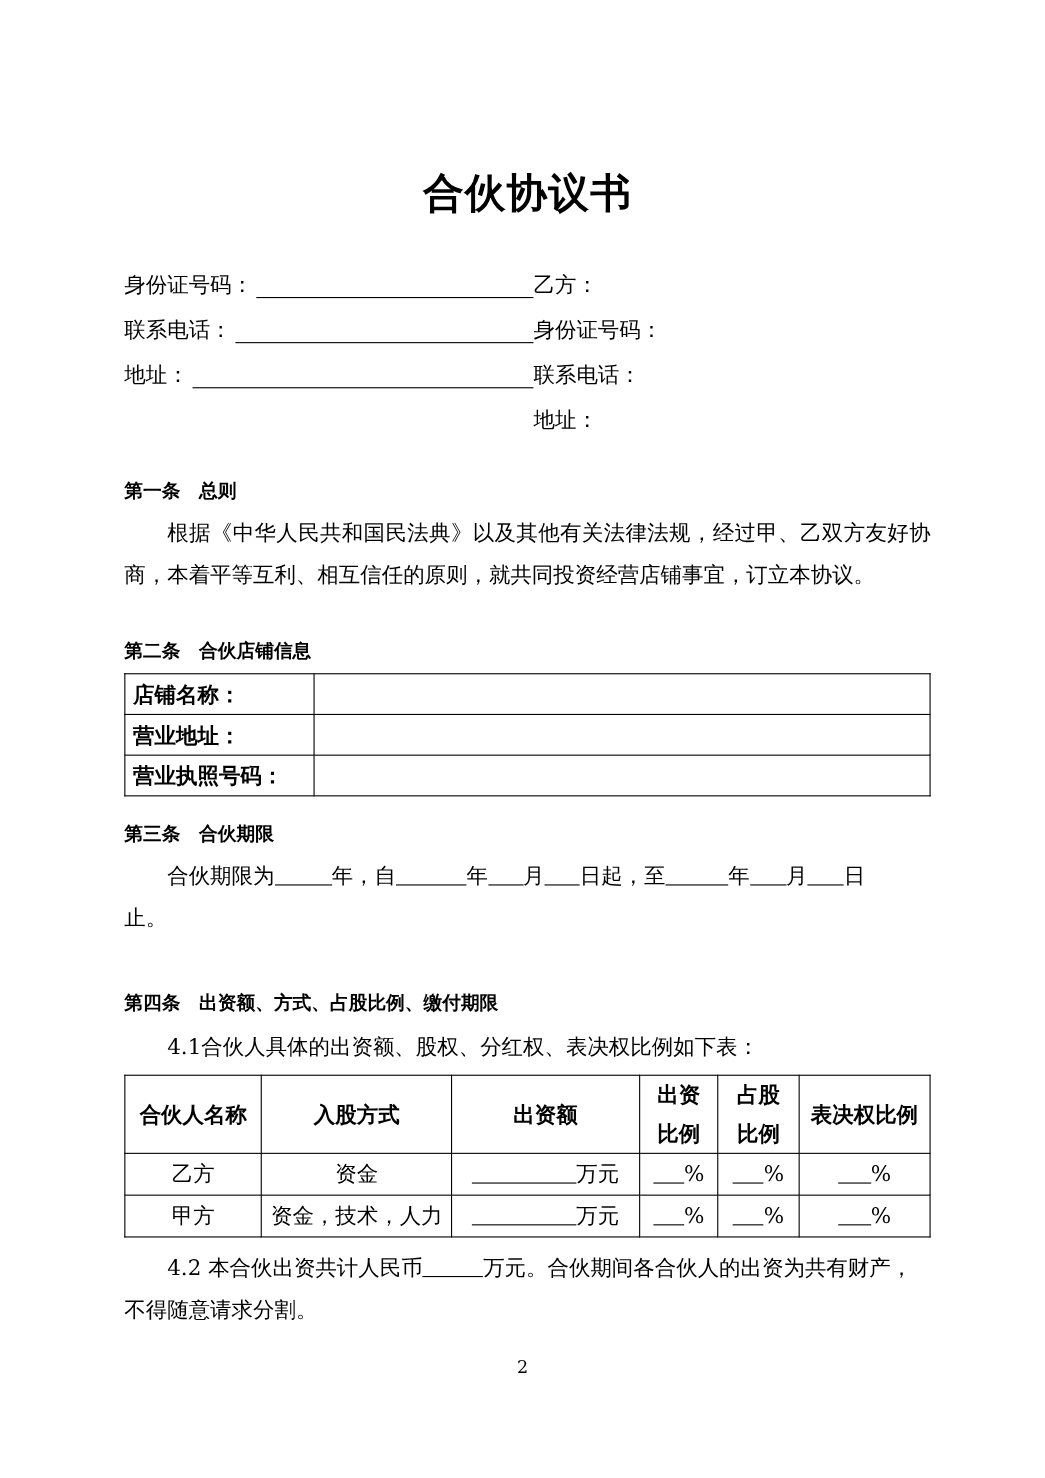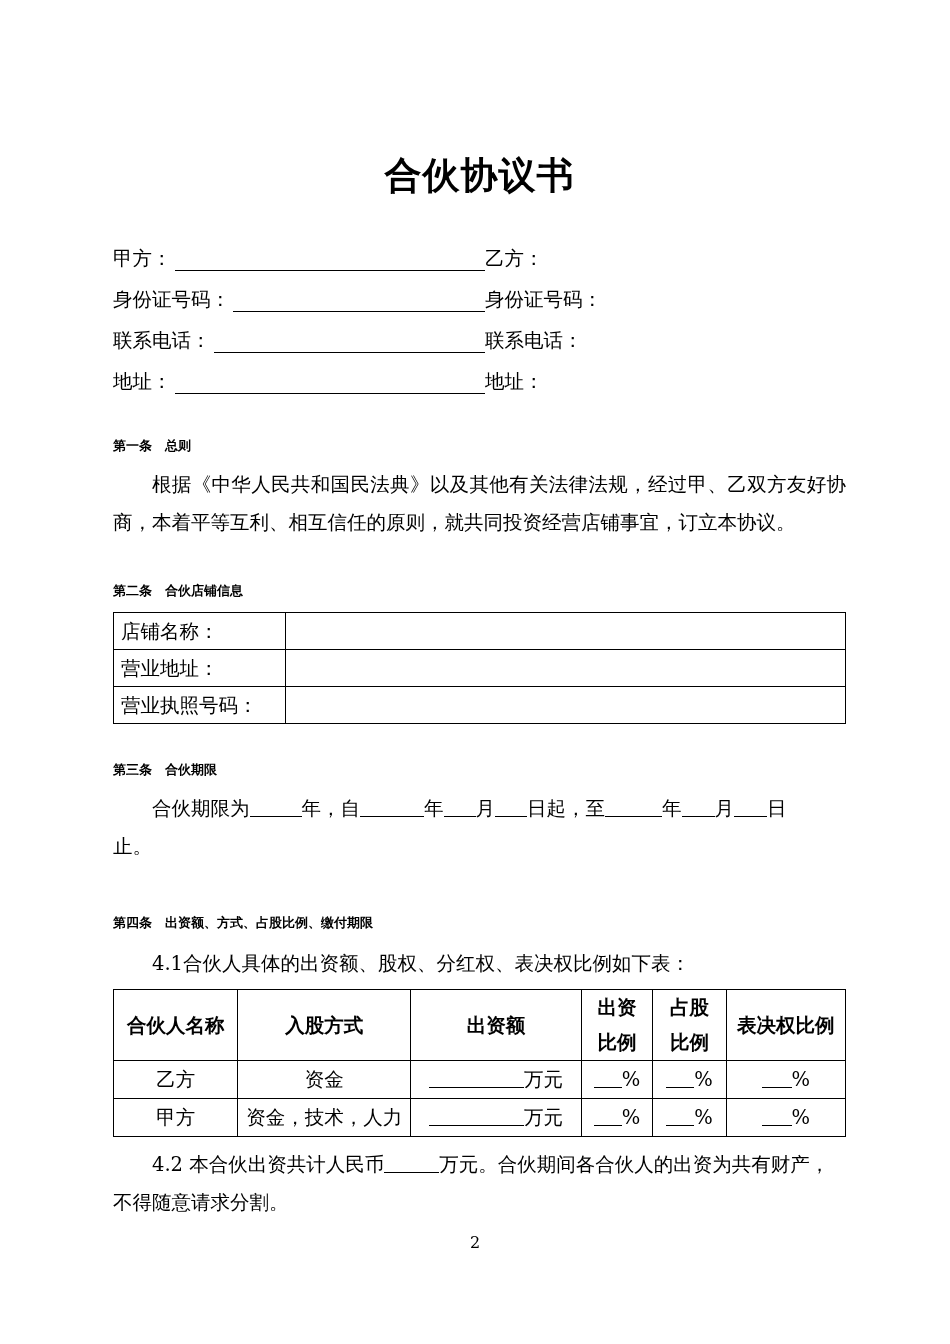"甲方：" div.prow { html: <div> <span>甲方：</span> <span></span> </div> -> none }
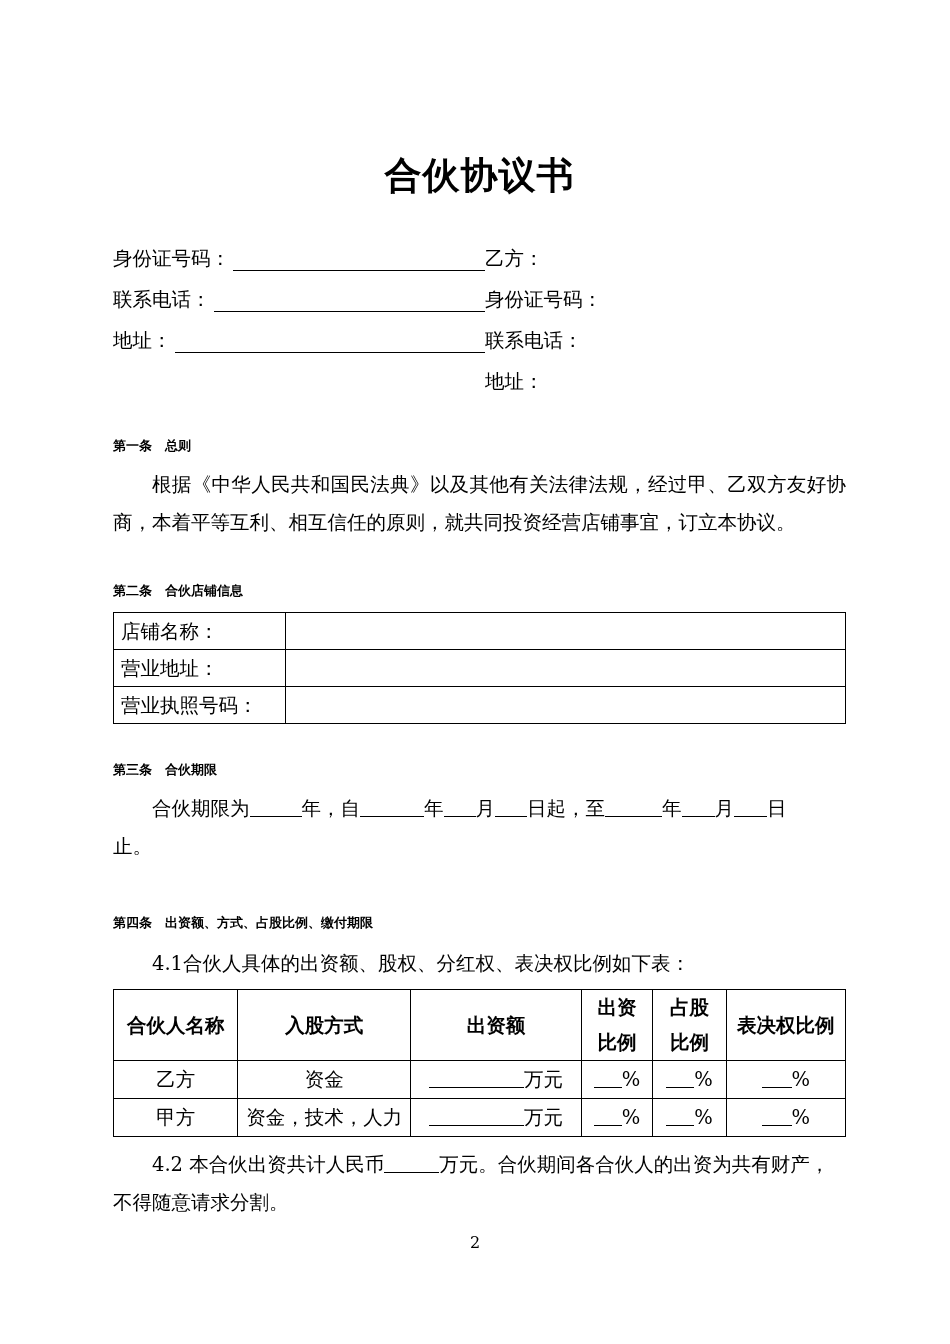"第一条 总则" .sec-heading { font-family: Liberation Mono, monospace -> Liberation Sans, sans-serif; font-size: 13px -> 17px }
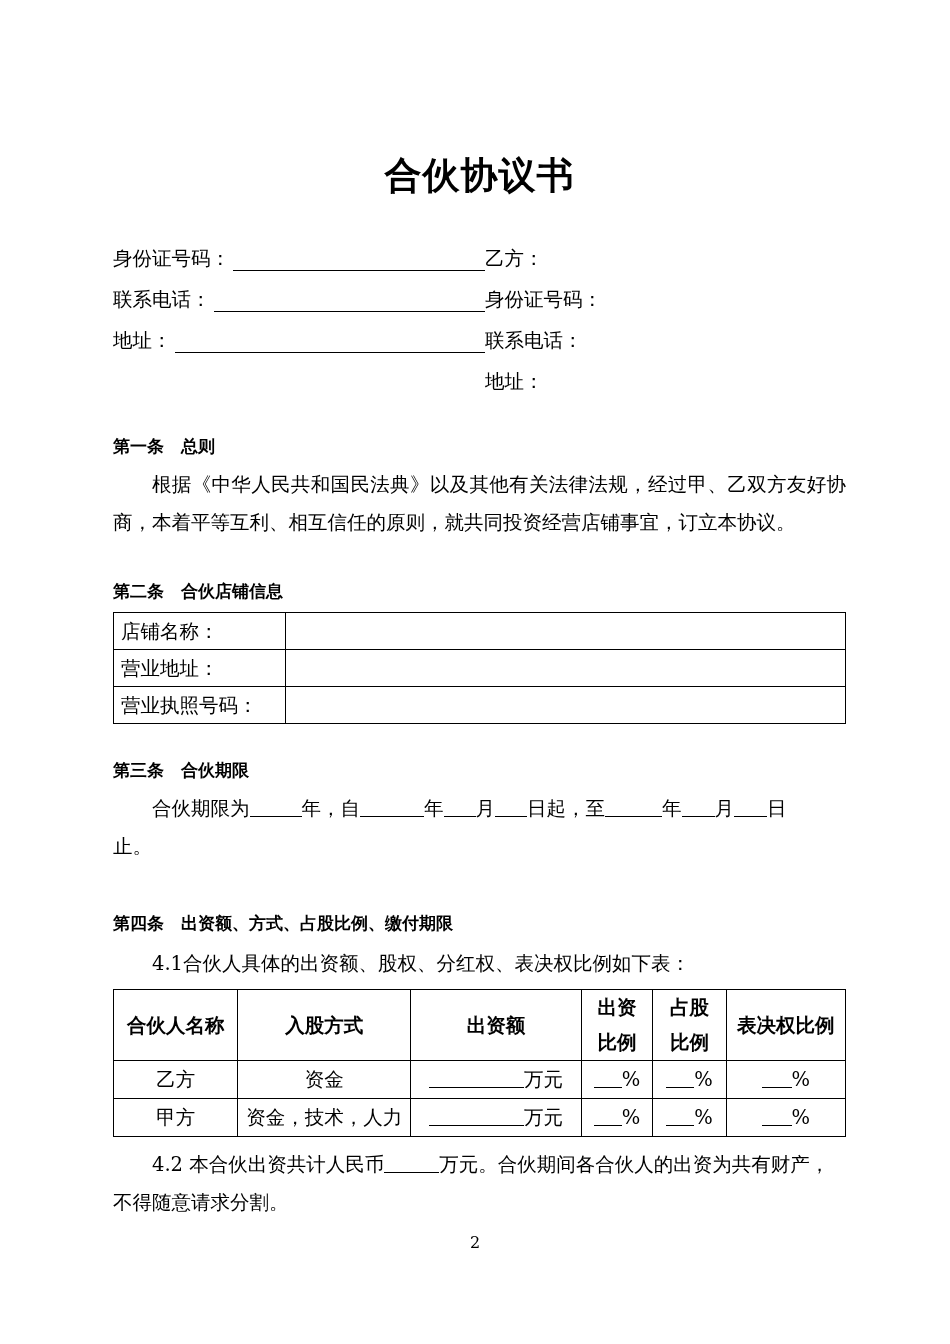"店铺名称：" .shop-table td.lbl { font-weight: none -> bold }
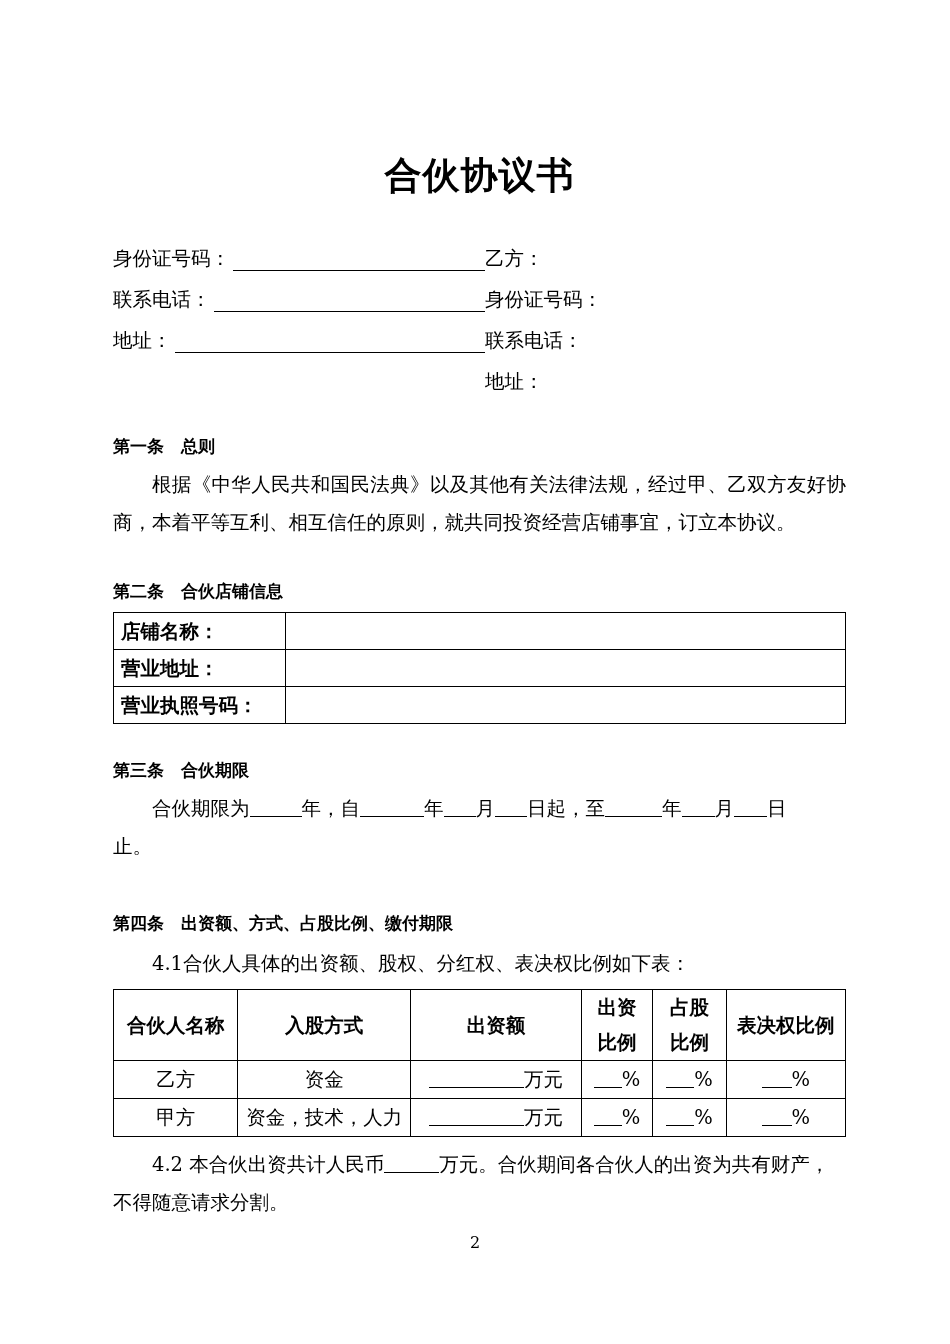"第三条 合伙期限" .s3-heading { margin-top: 33px -> 21px }
